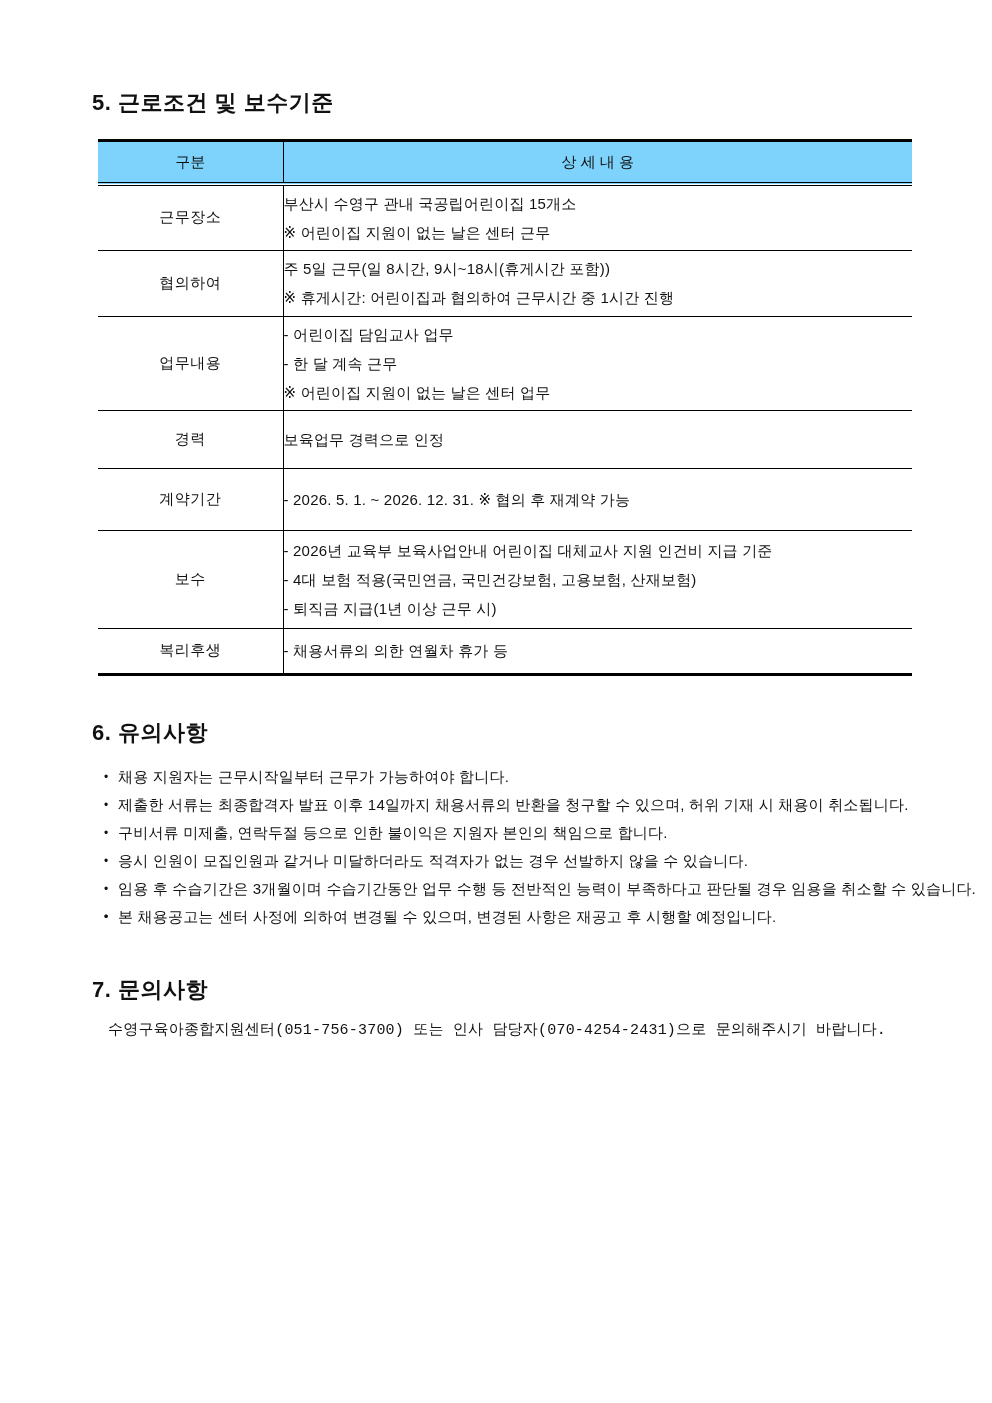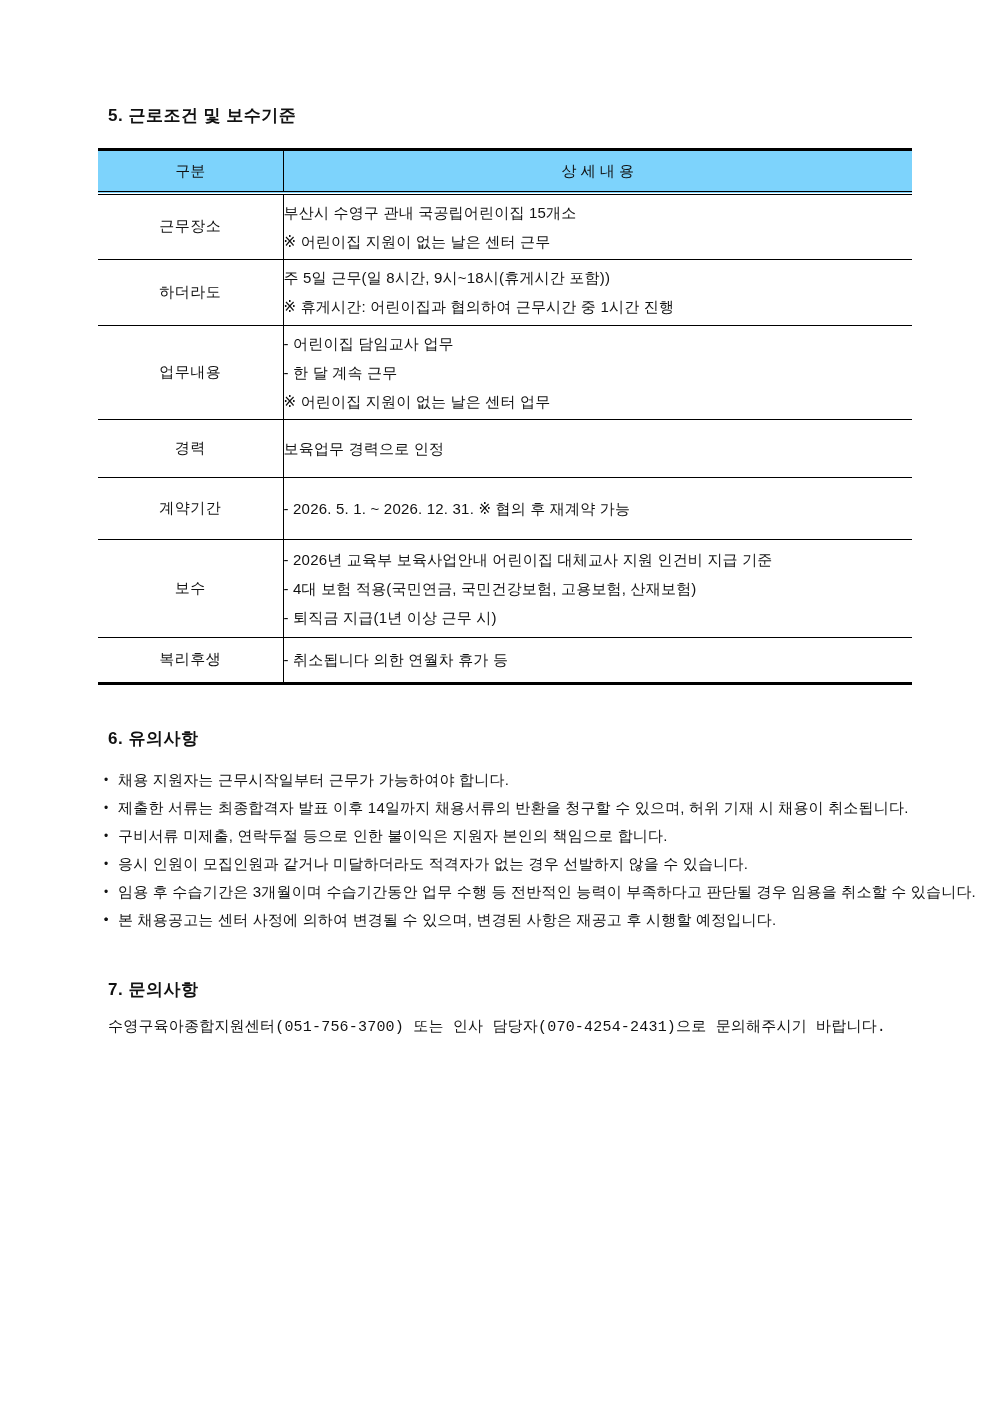"5. 근로조건 및 보수기준" h2.sec-heading { font-size: 17px -> 22px; margin: 16px -> 0 }
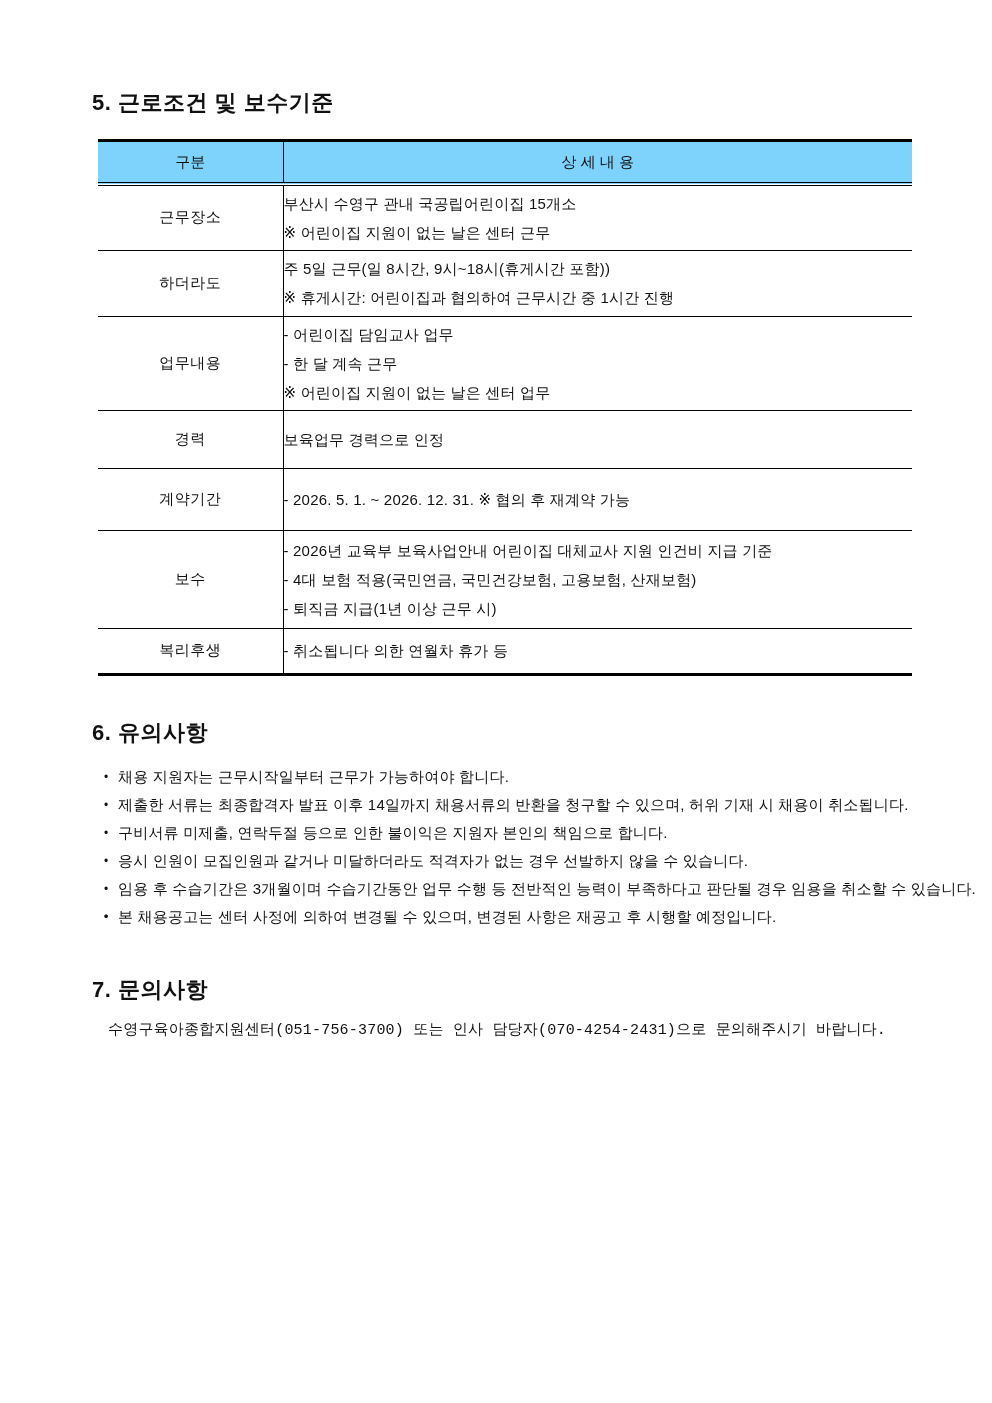"하더라도" td.label { text: 하더라도 -> 협의하여 }
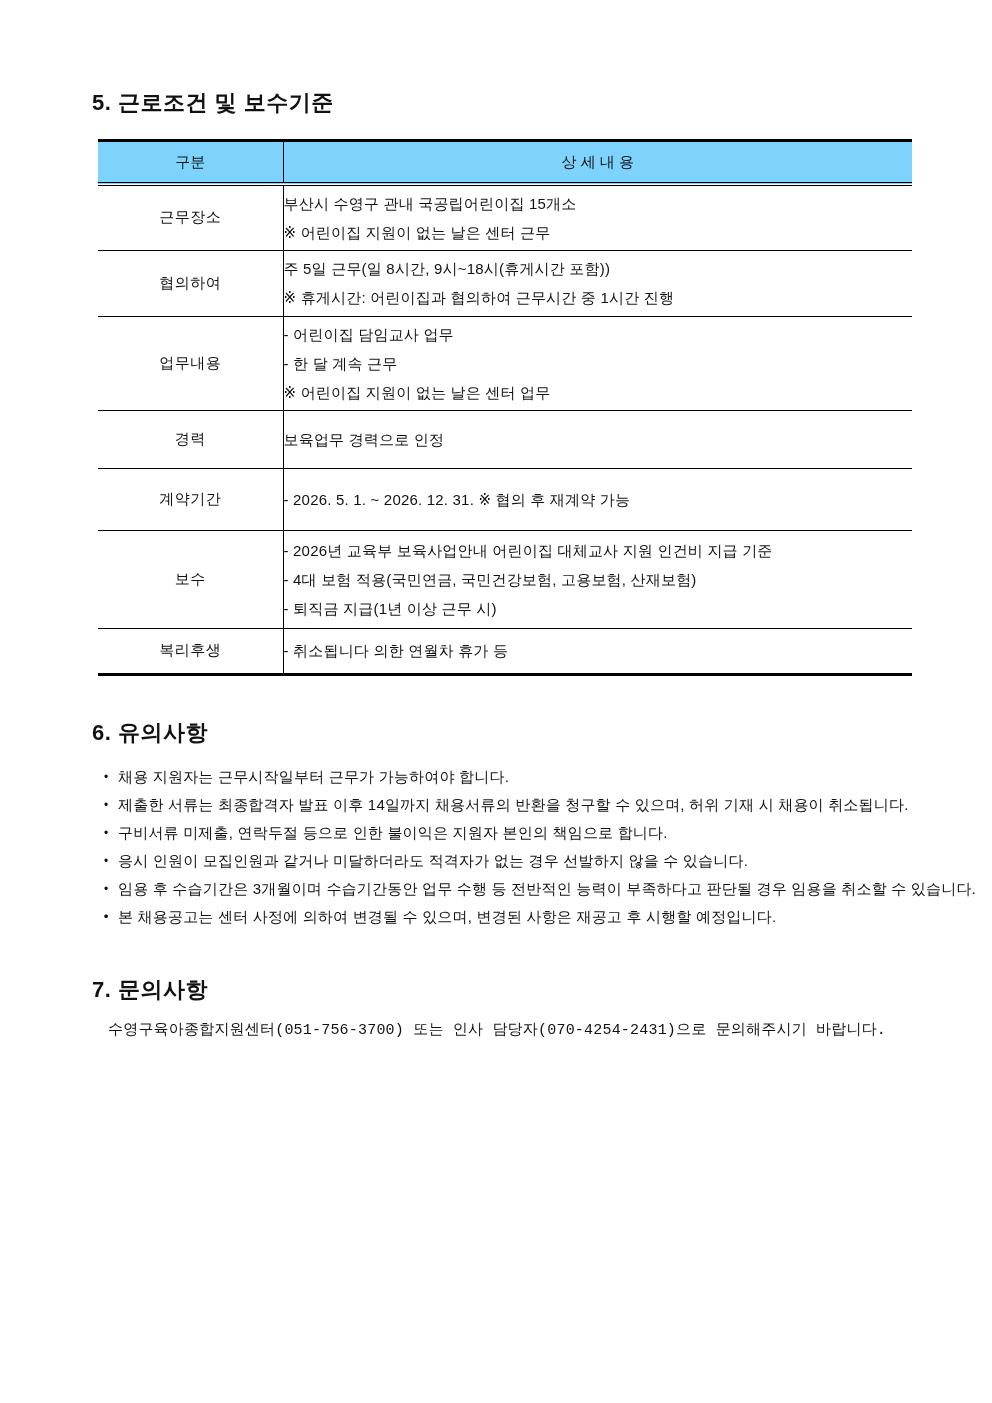"- 취소됩니다 의한 연월차 휴가" div { text: 취소됩니다 -> 채용서류의 }
